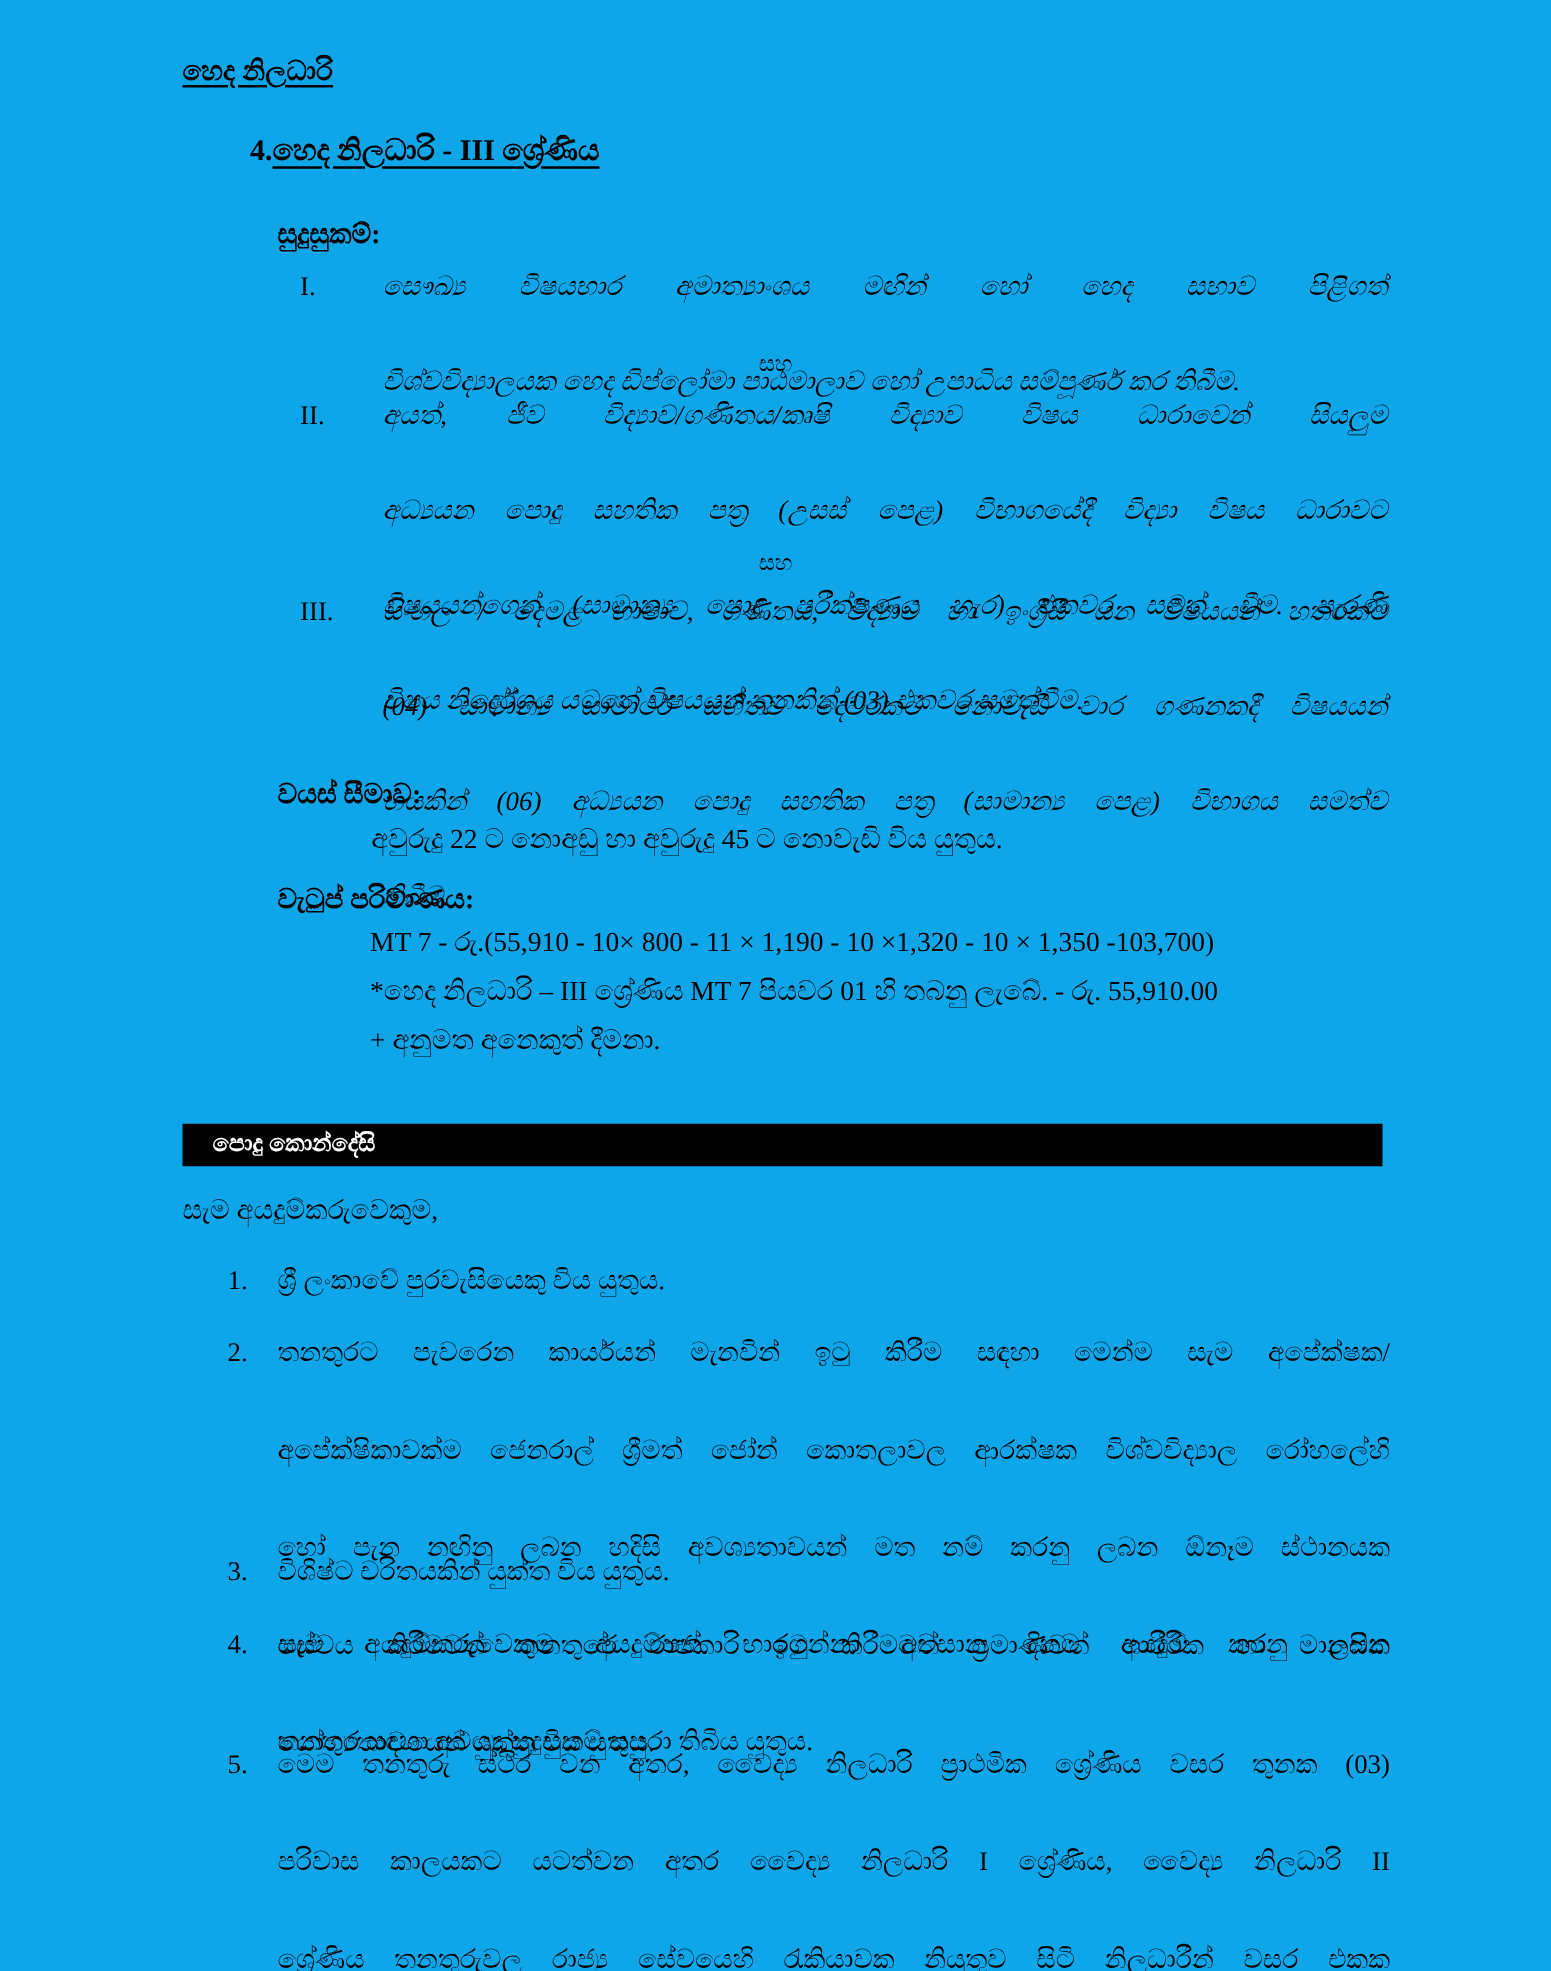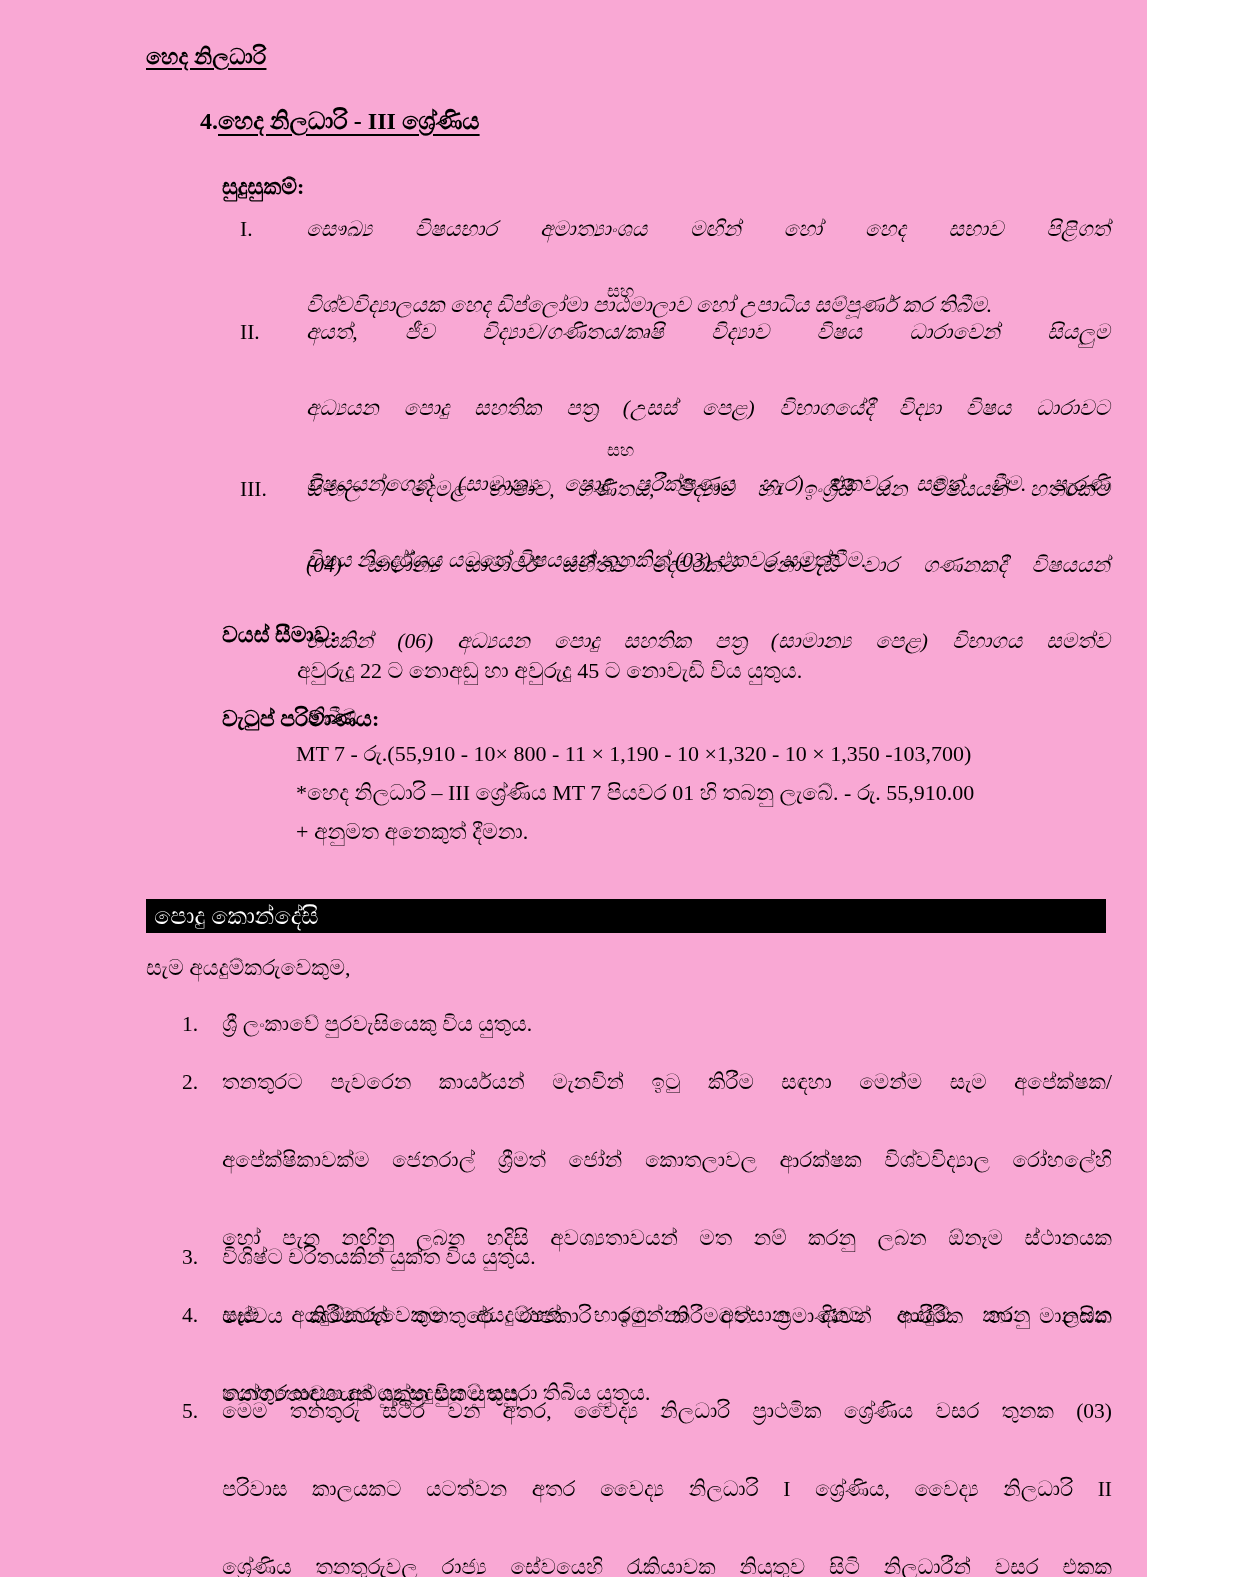"හෙද නිලධාරි" .page { background: #f9a8d4 -> #0ea5e9; width: 1147px -> 1241px }
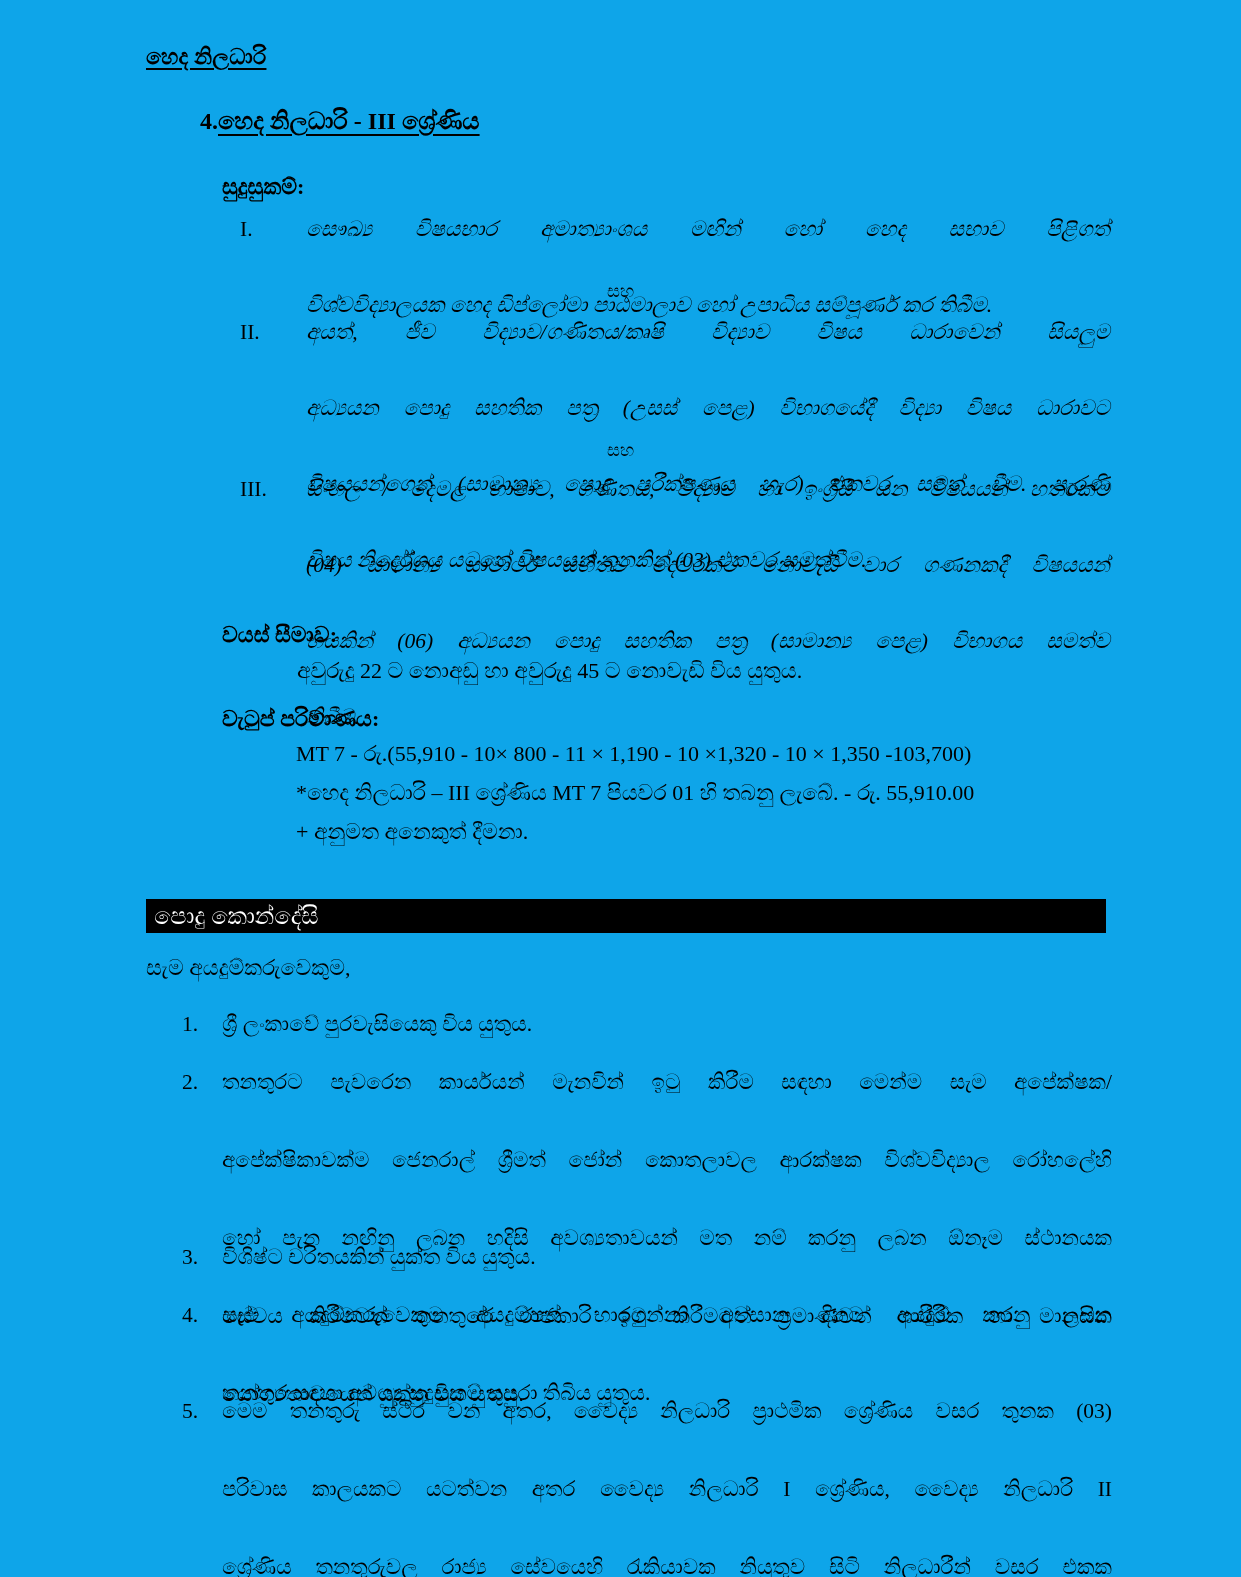"පොදු කොන්දේසි" .banner { font-size: 24px -> 19px; font-weight: normal -> bold; padding-left: 8px -> 24px }
